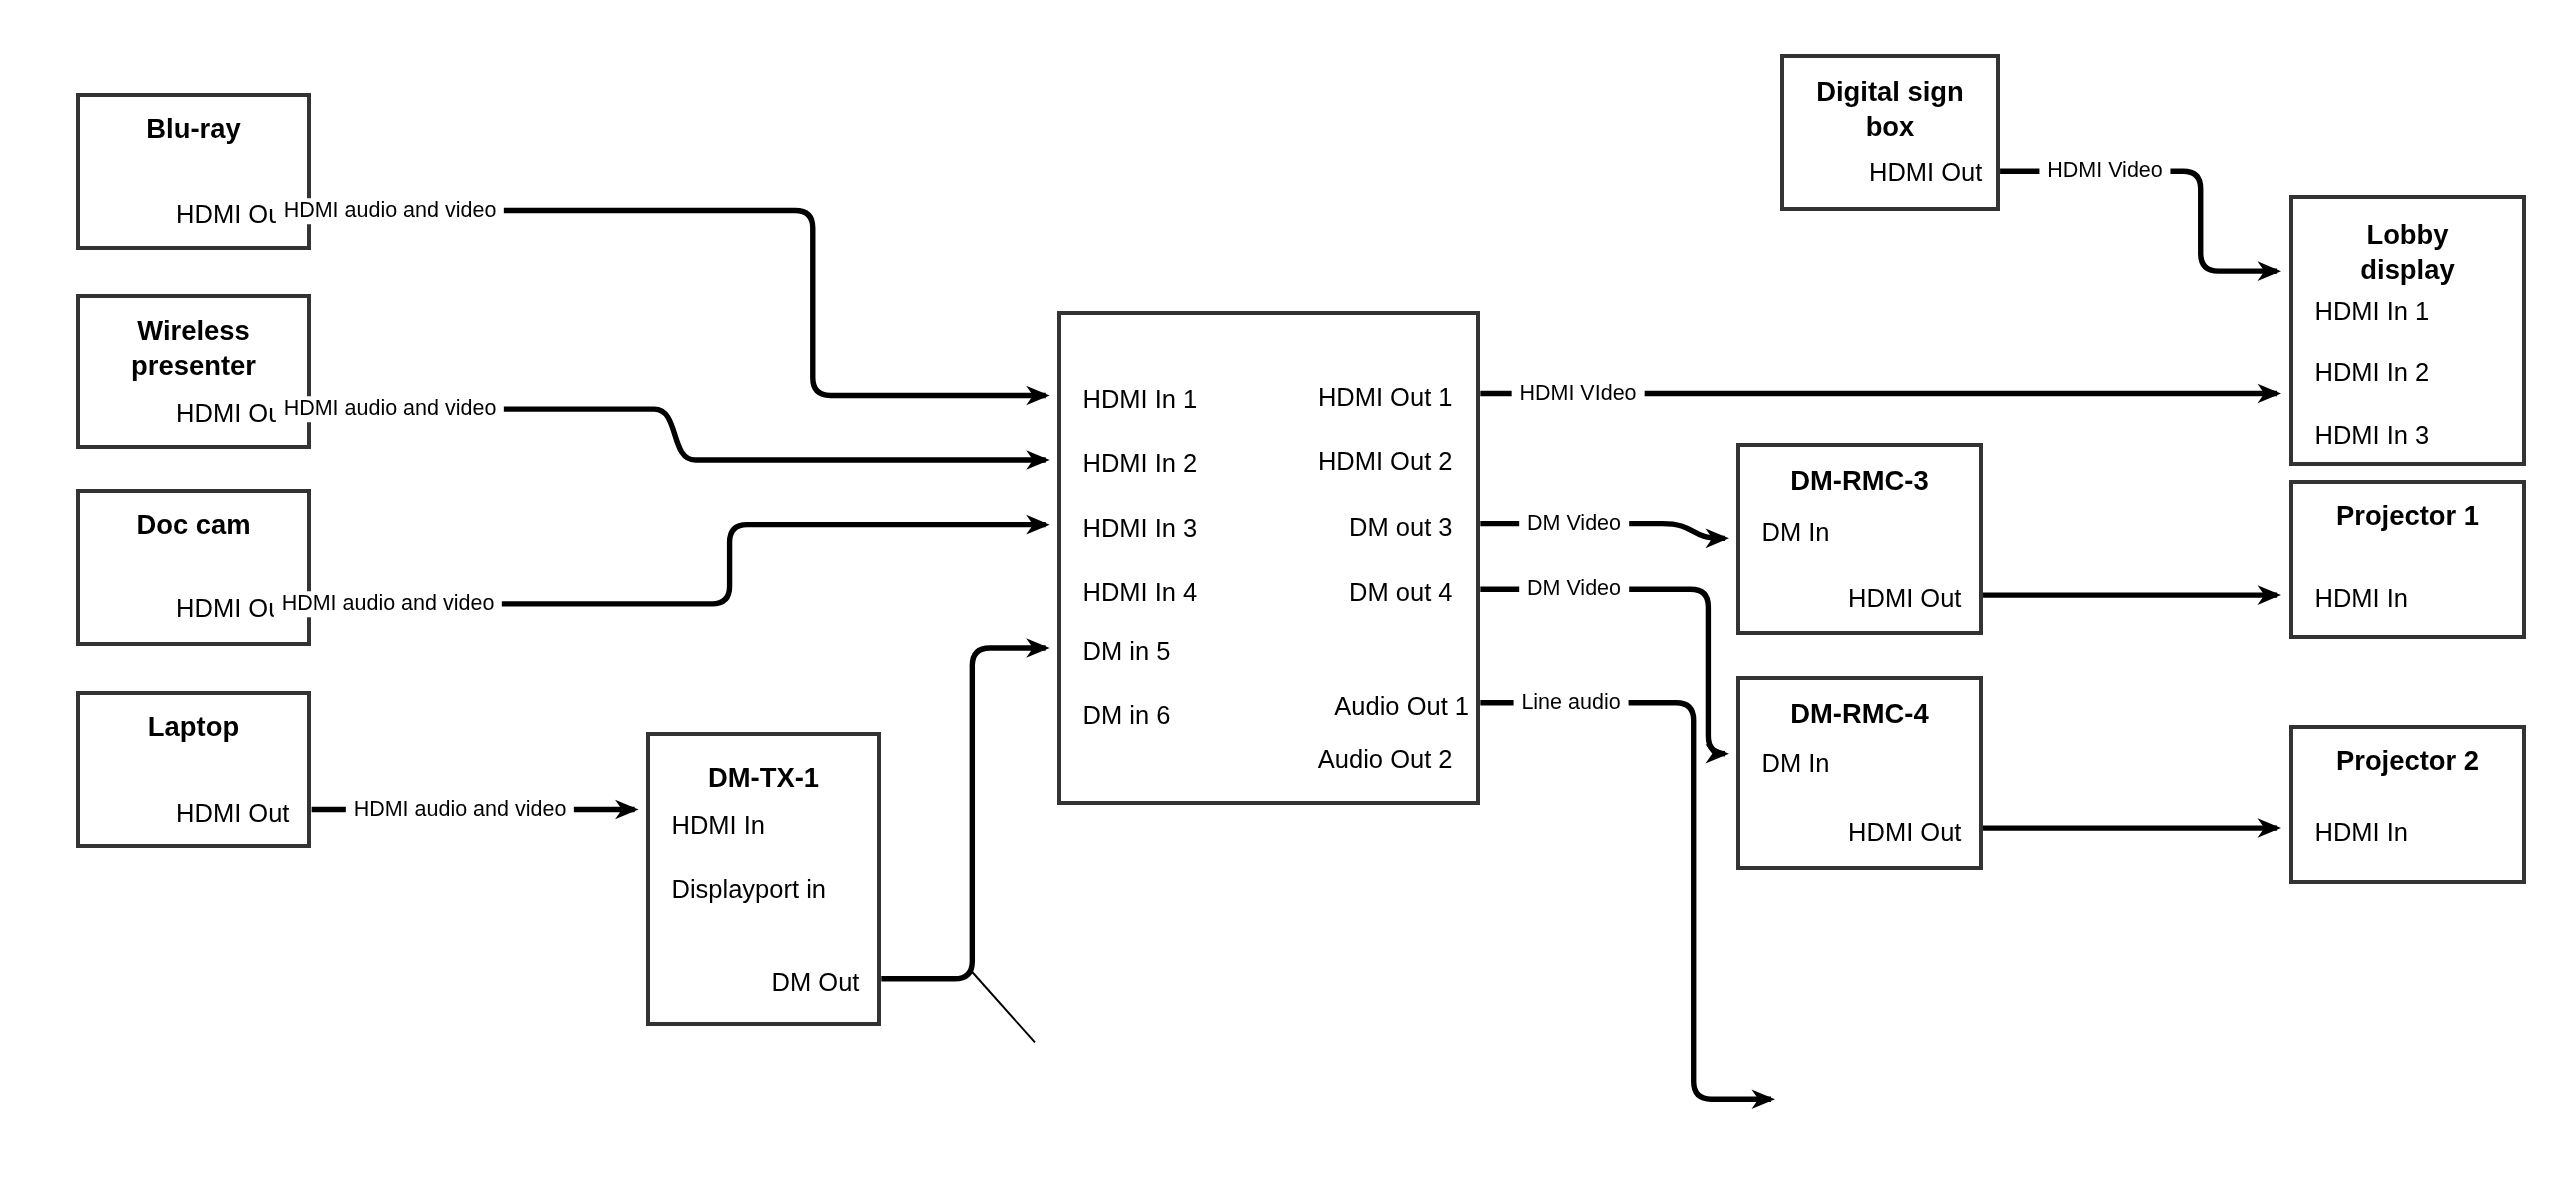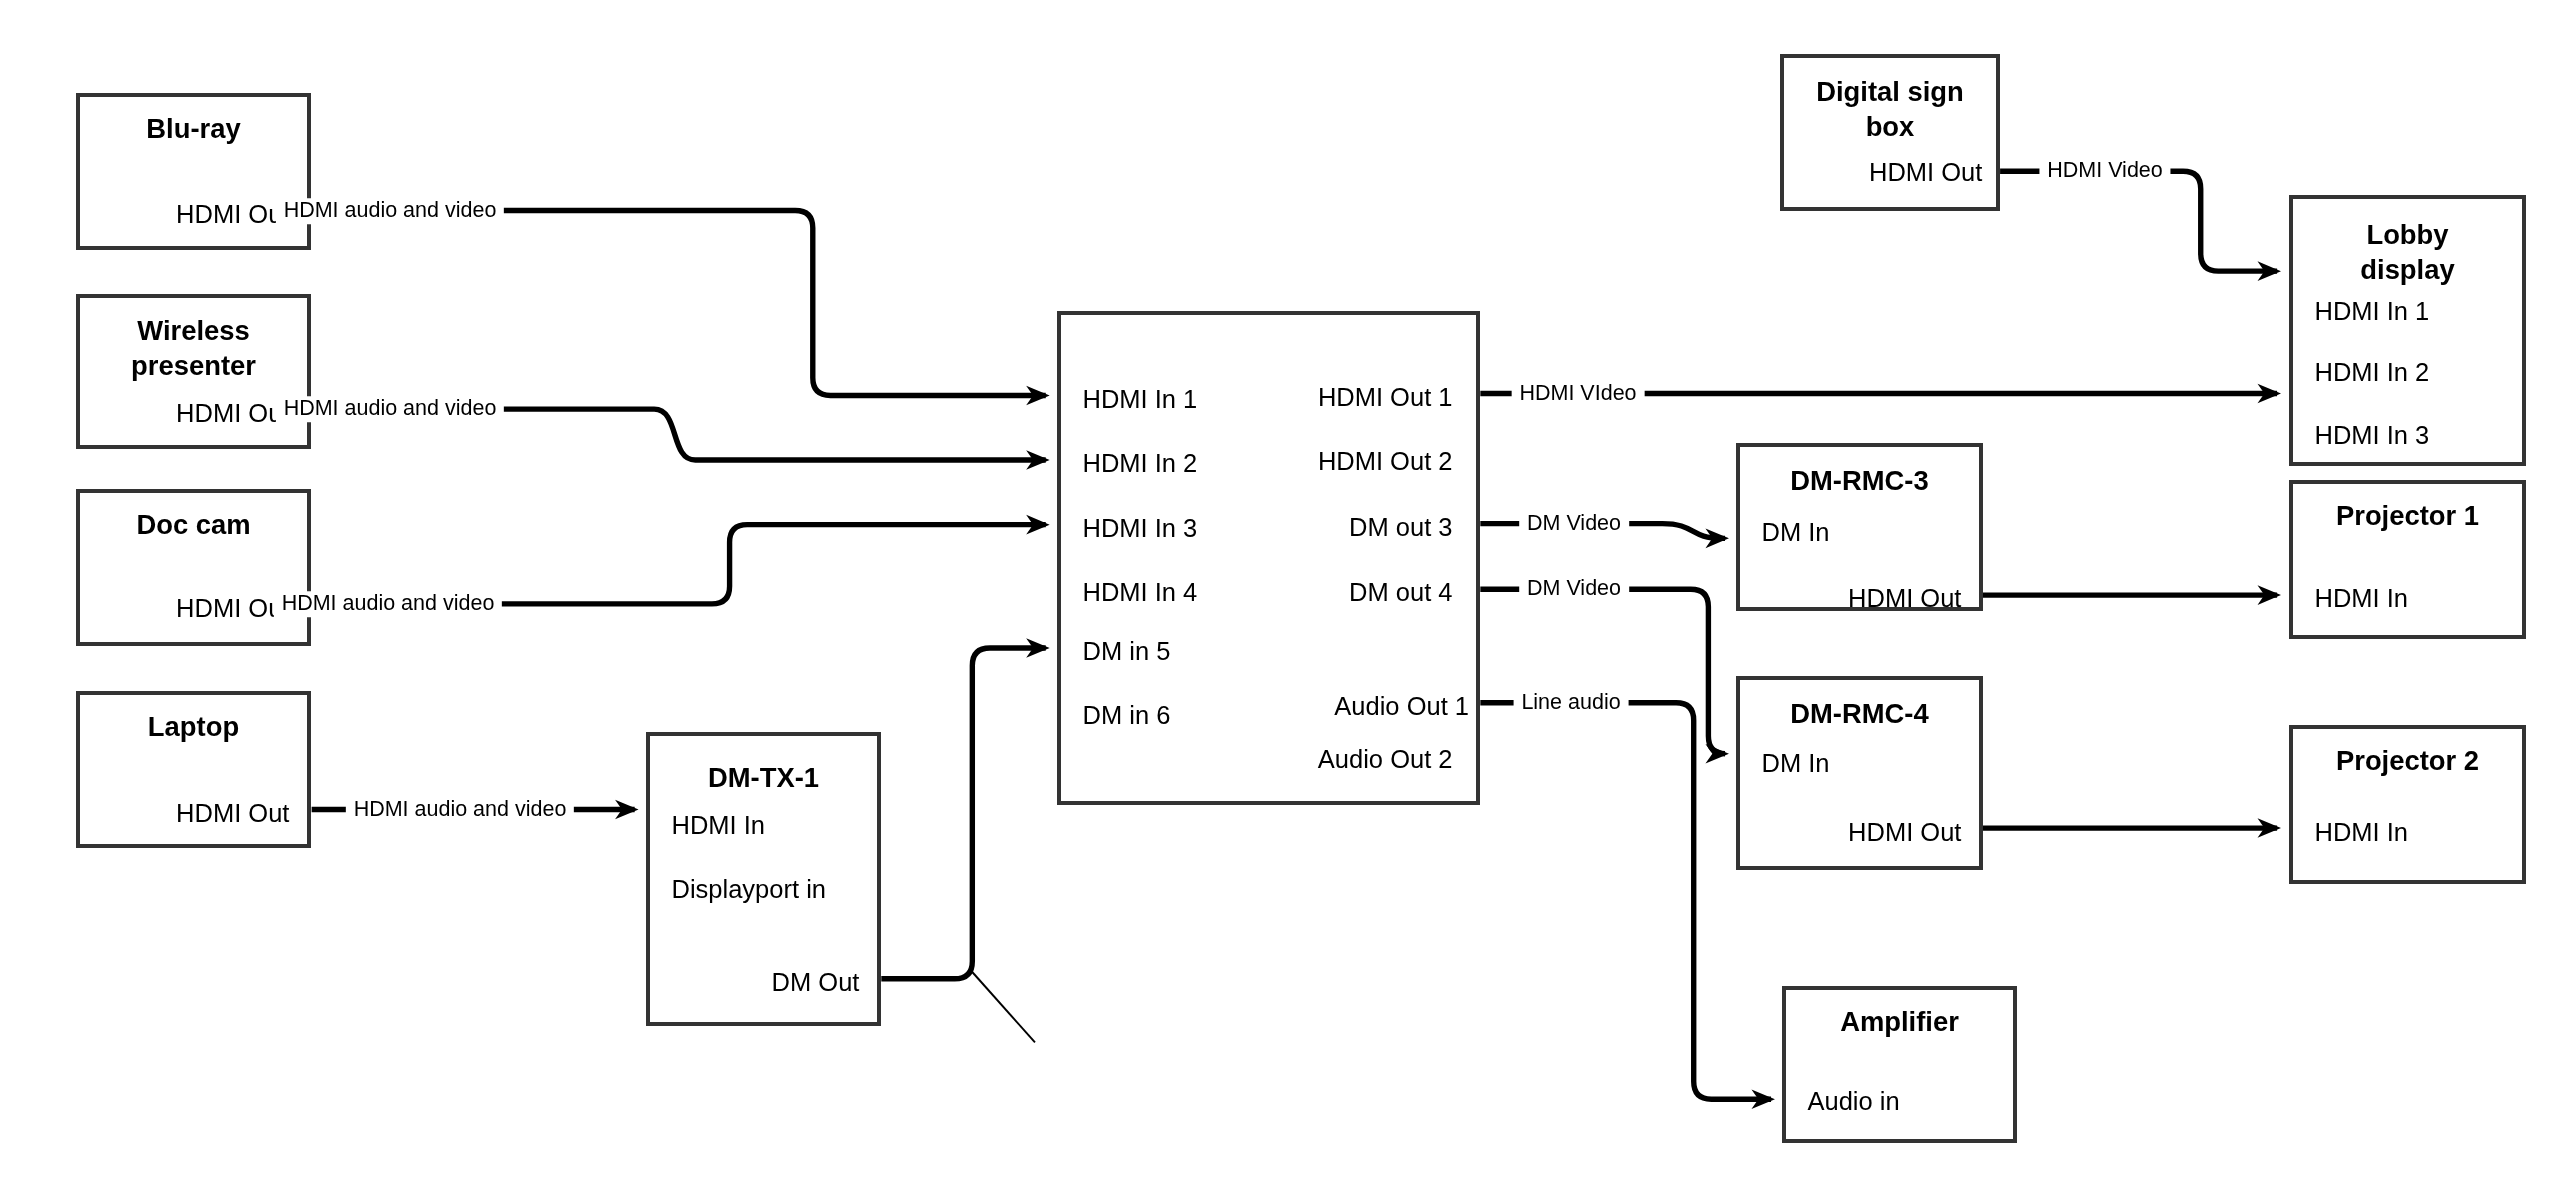"DM-RMC-3" div.node { height: 168px -> 192px }
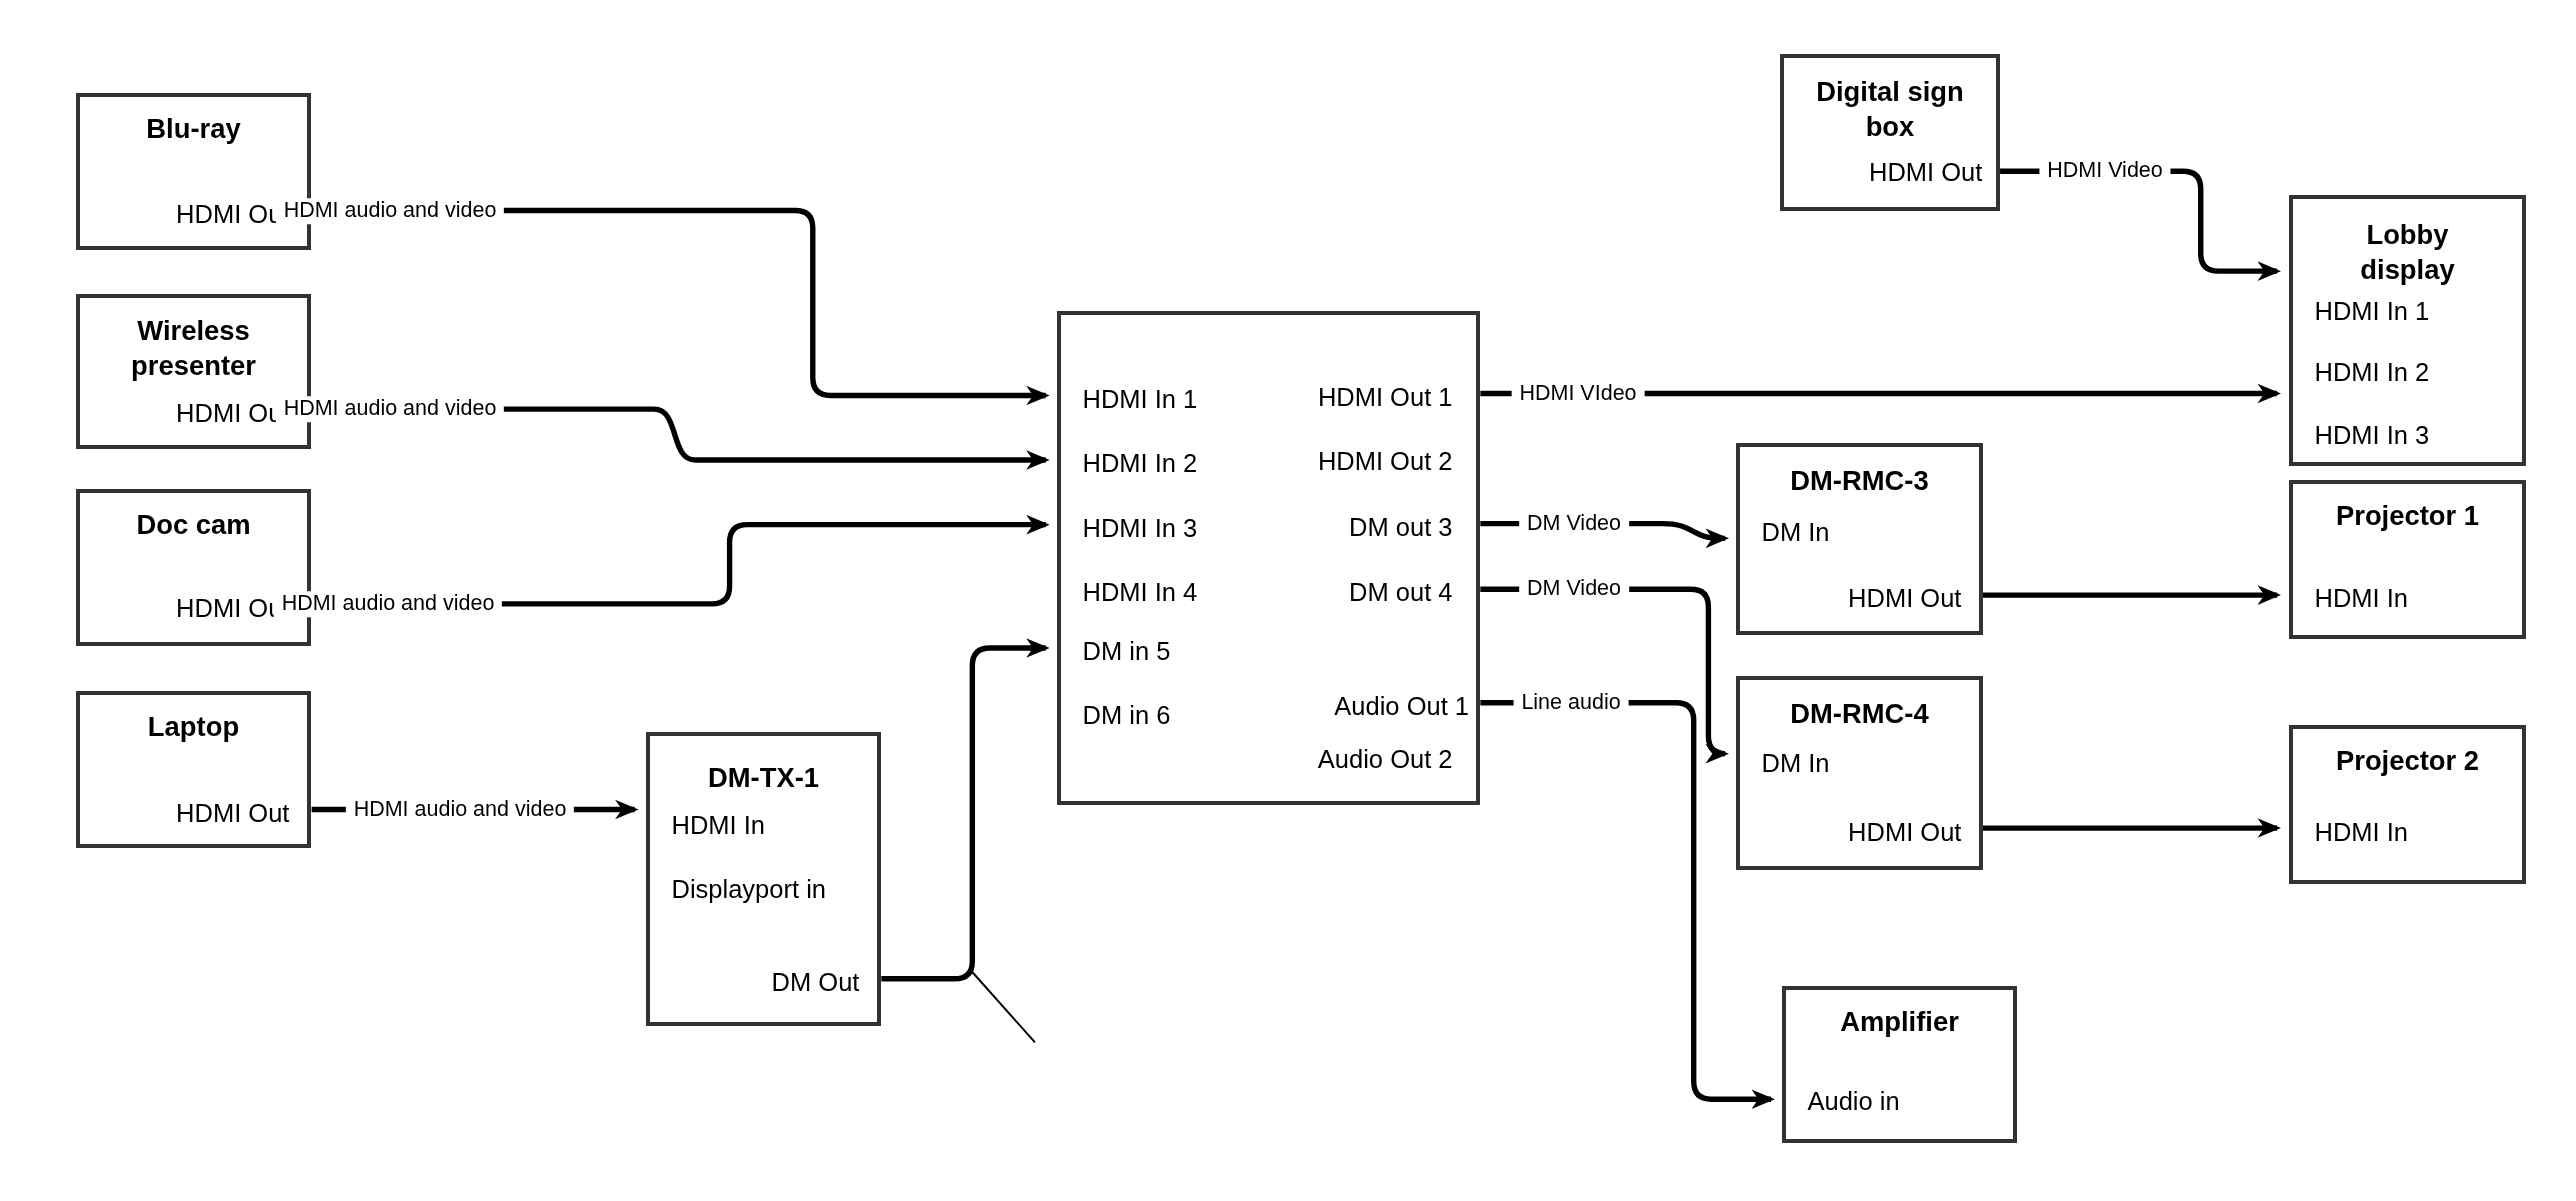"Amplifier" div.node { html: <div> <div>Amplifier</div> <span>Audio in</span> </div> -> none }
